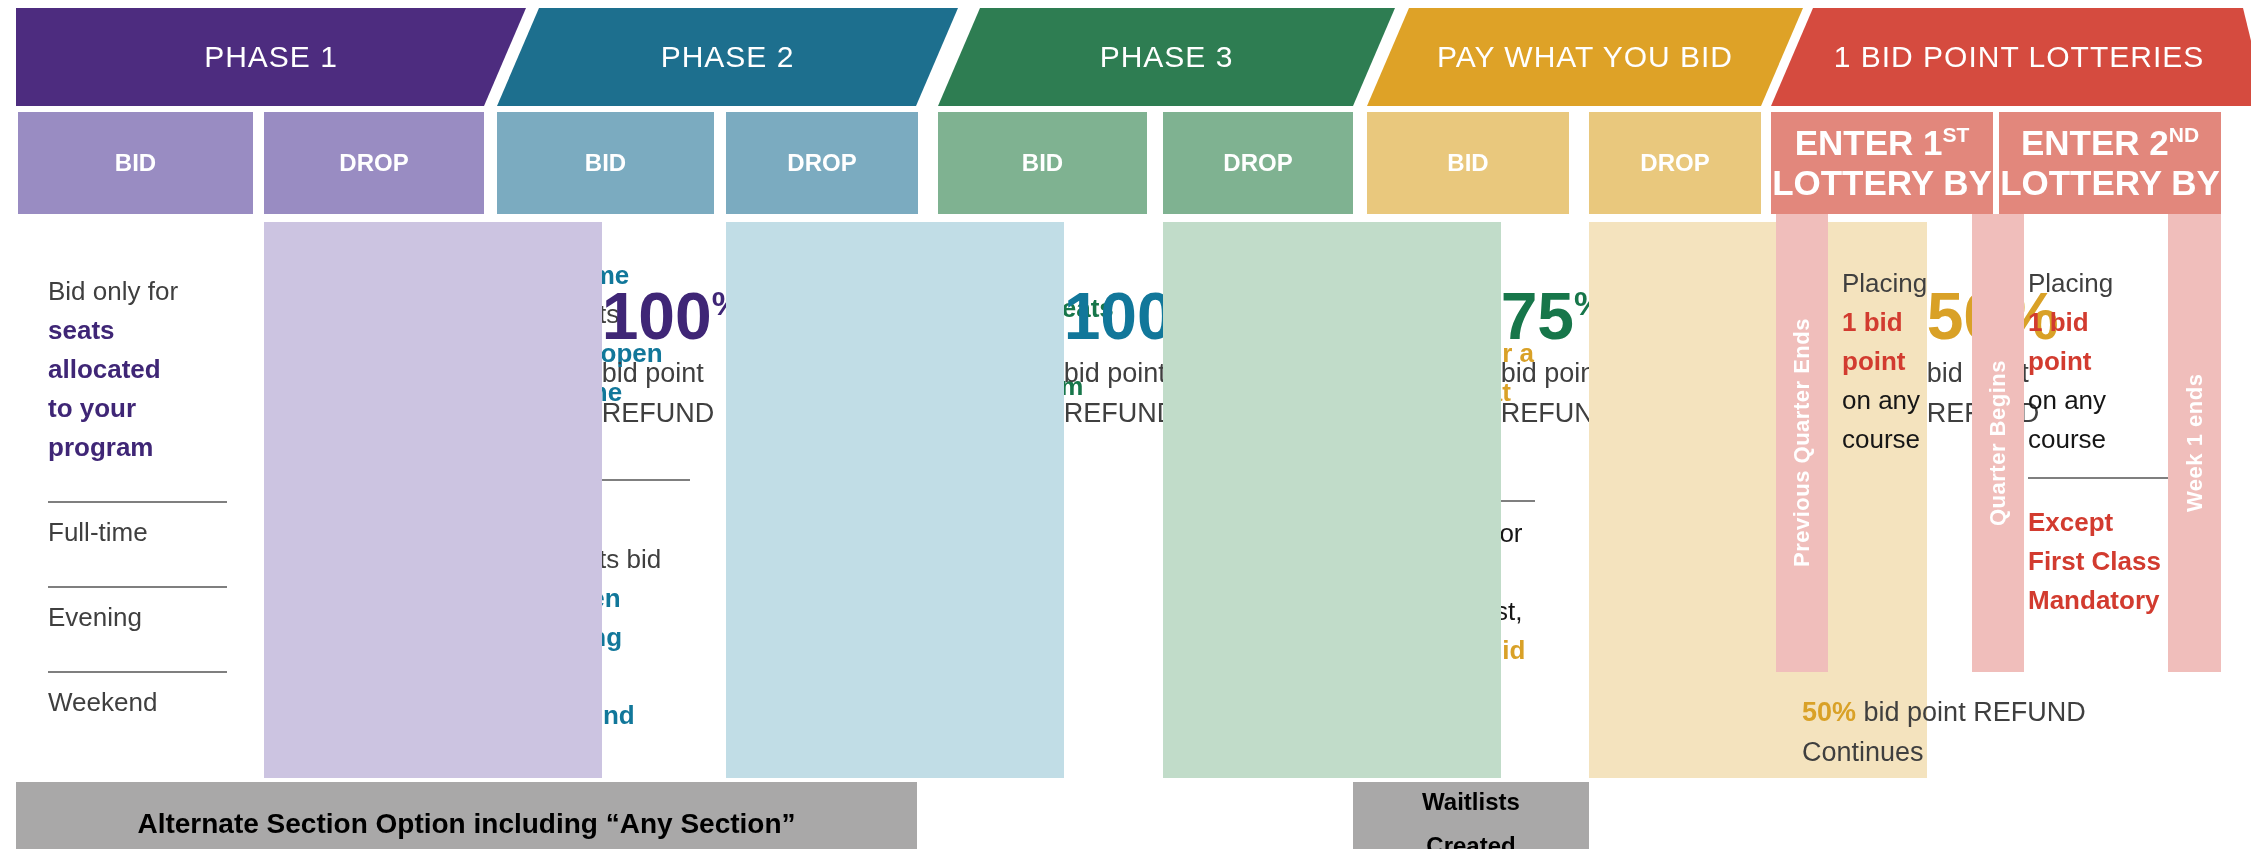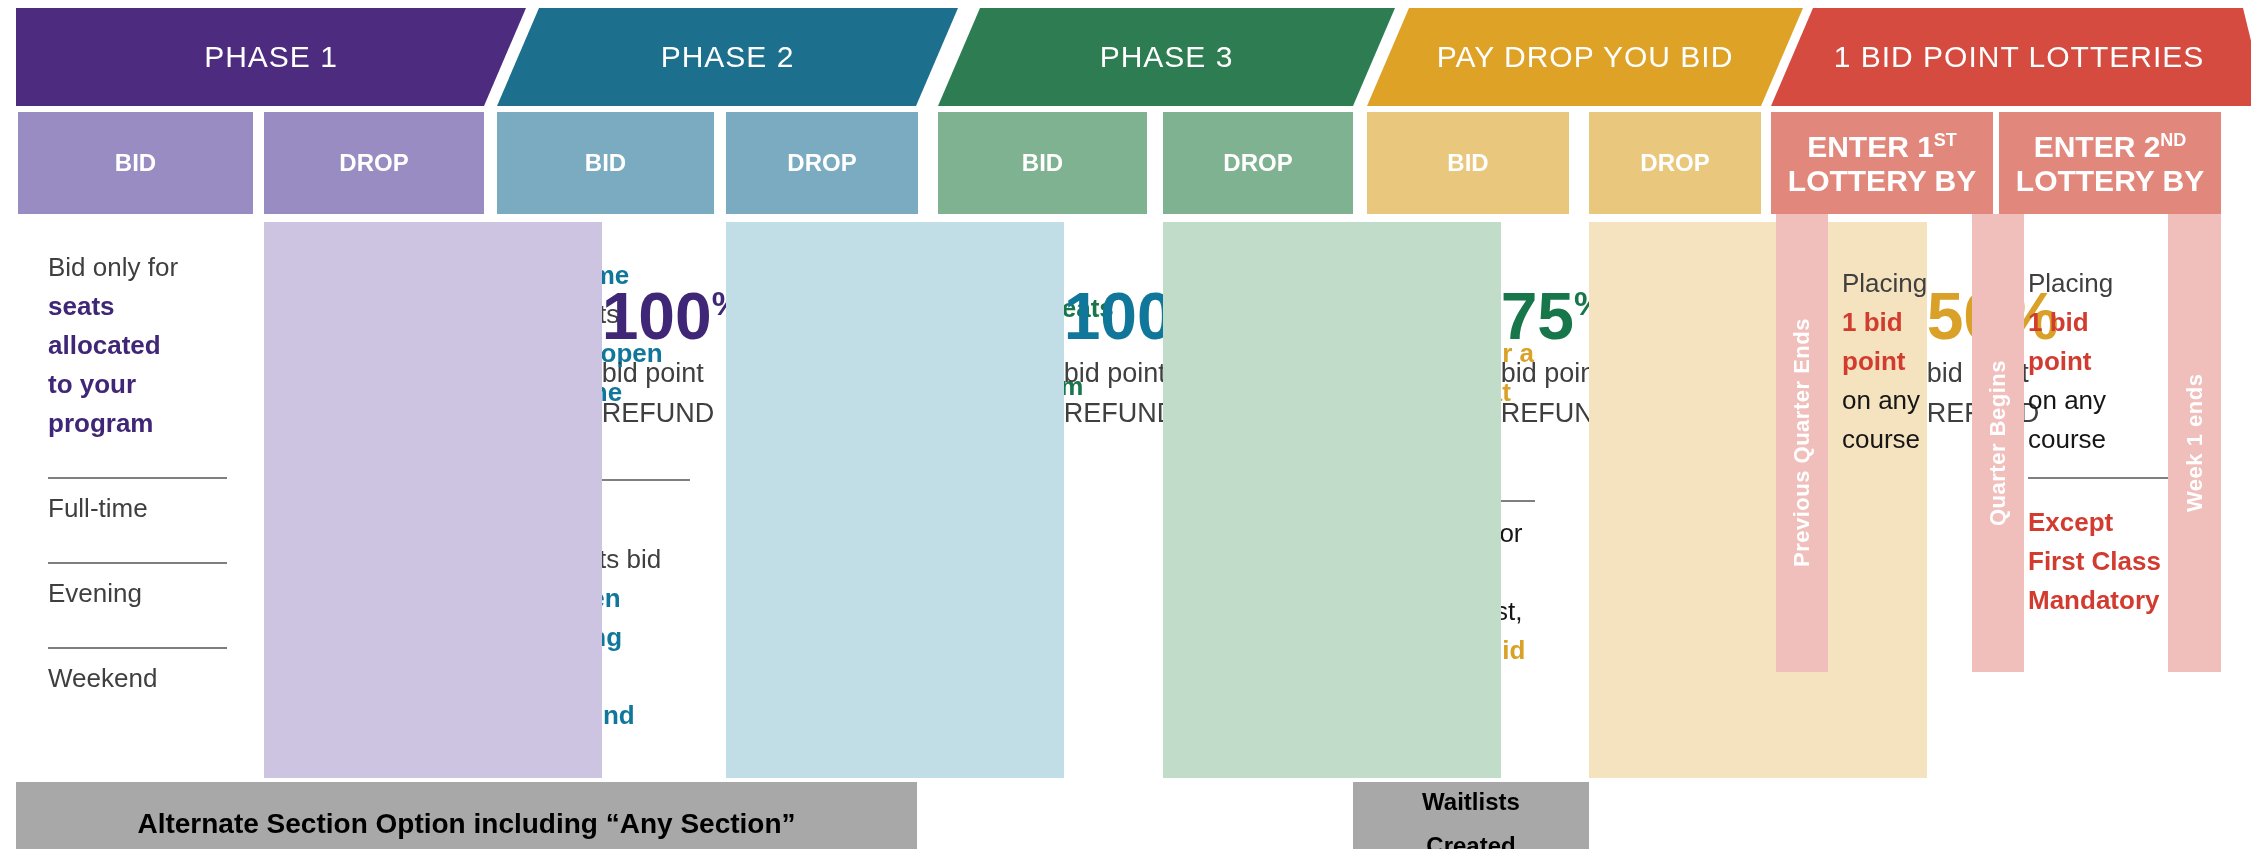"PAY DROP YOU BID" span { text: DROP -> WHAT }
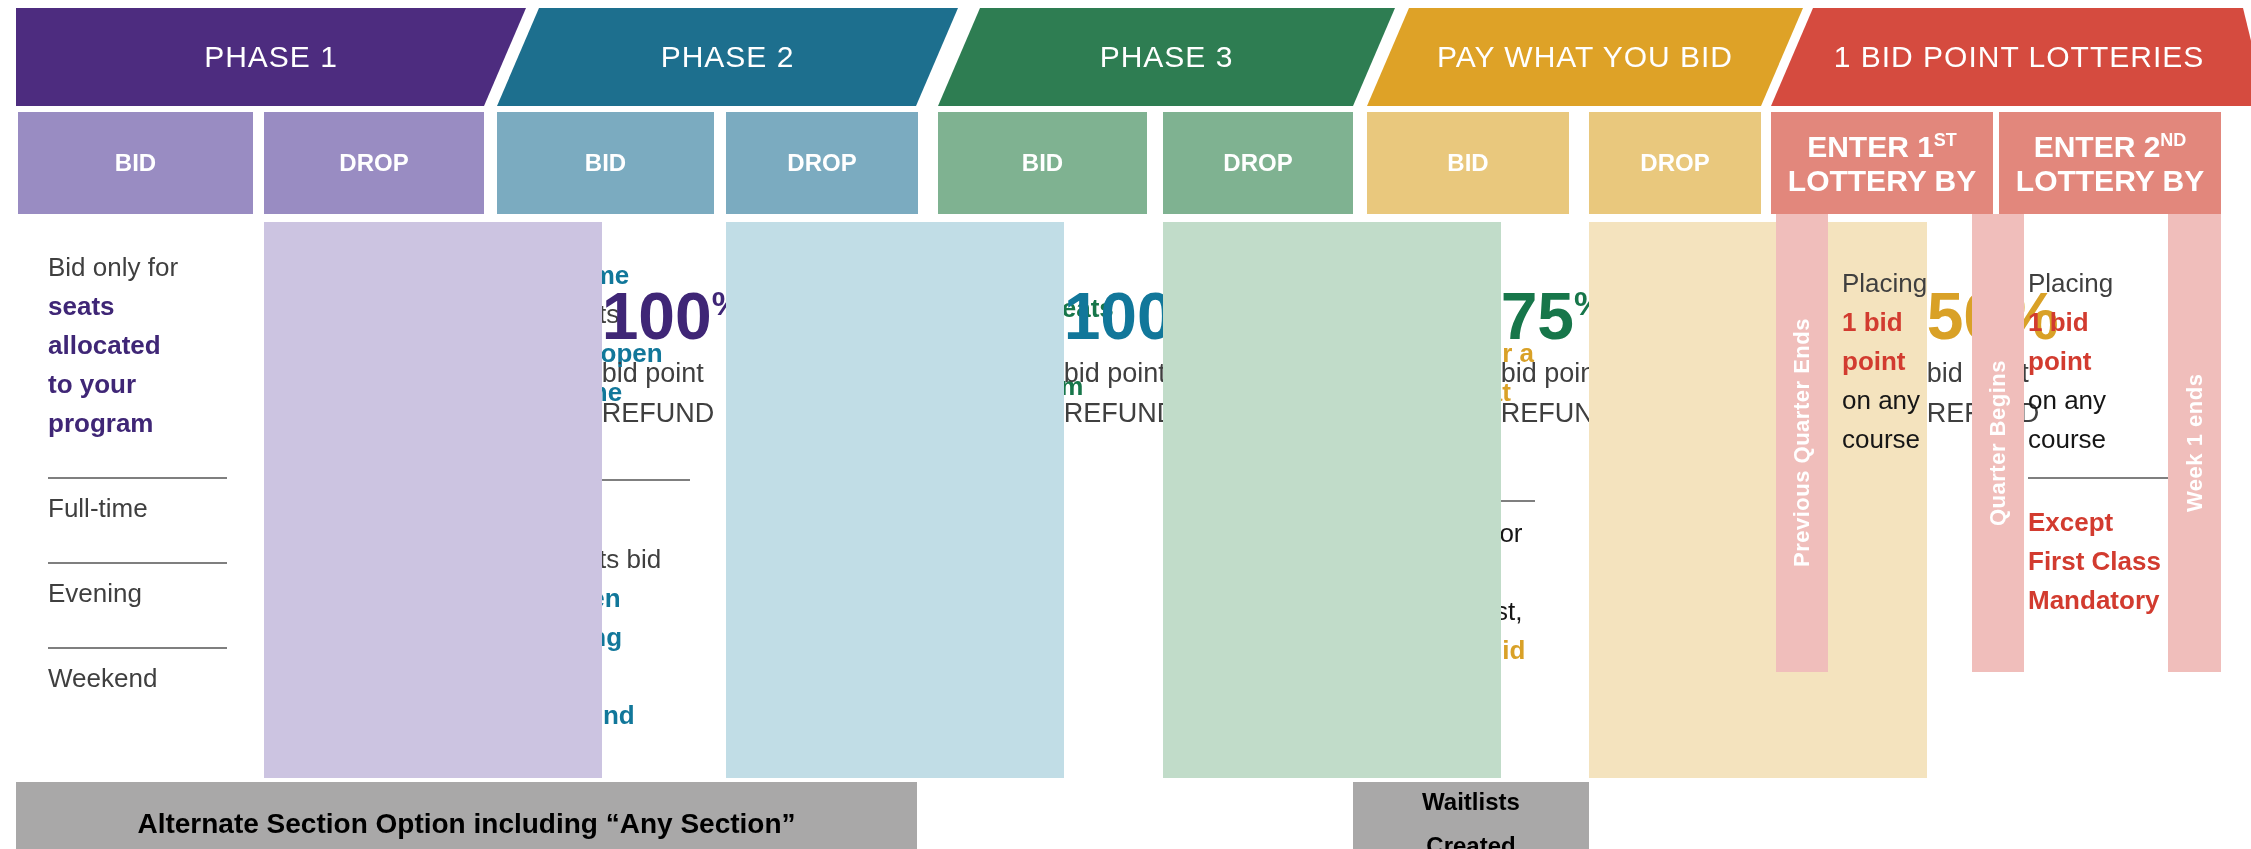"ENTER 1ST" .band.twoline { font-size: 30px -> 35px; justify-content: flex-end -> center }
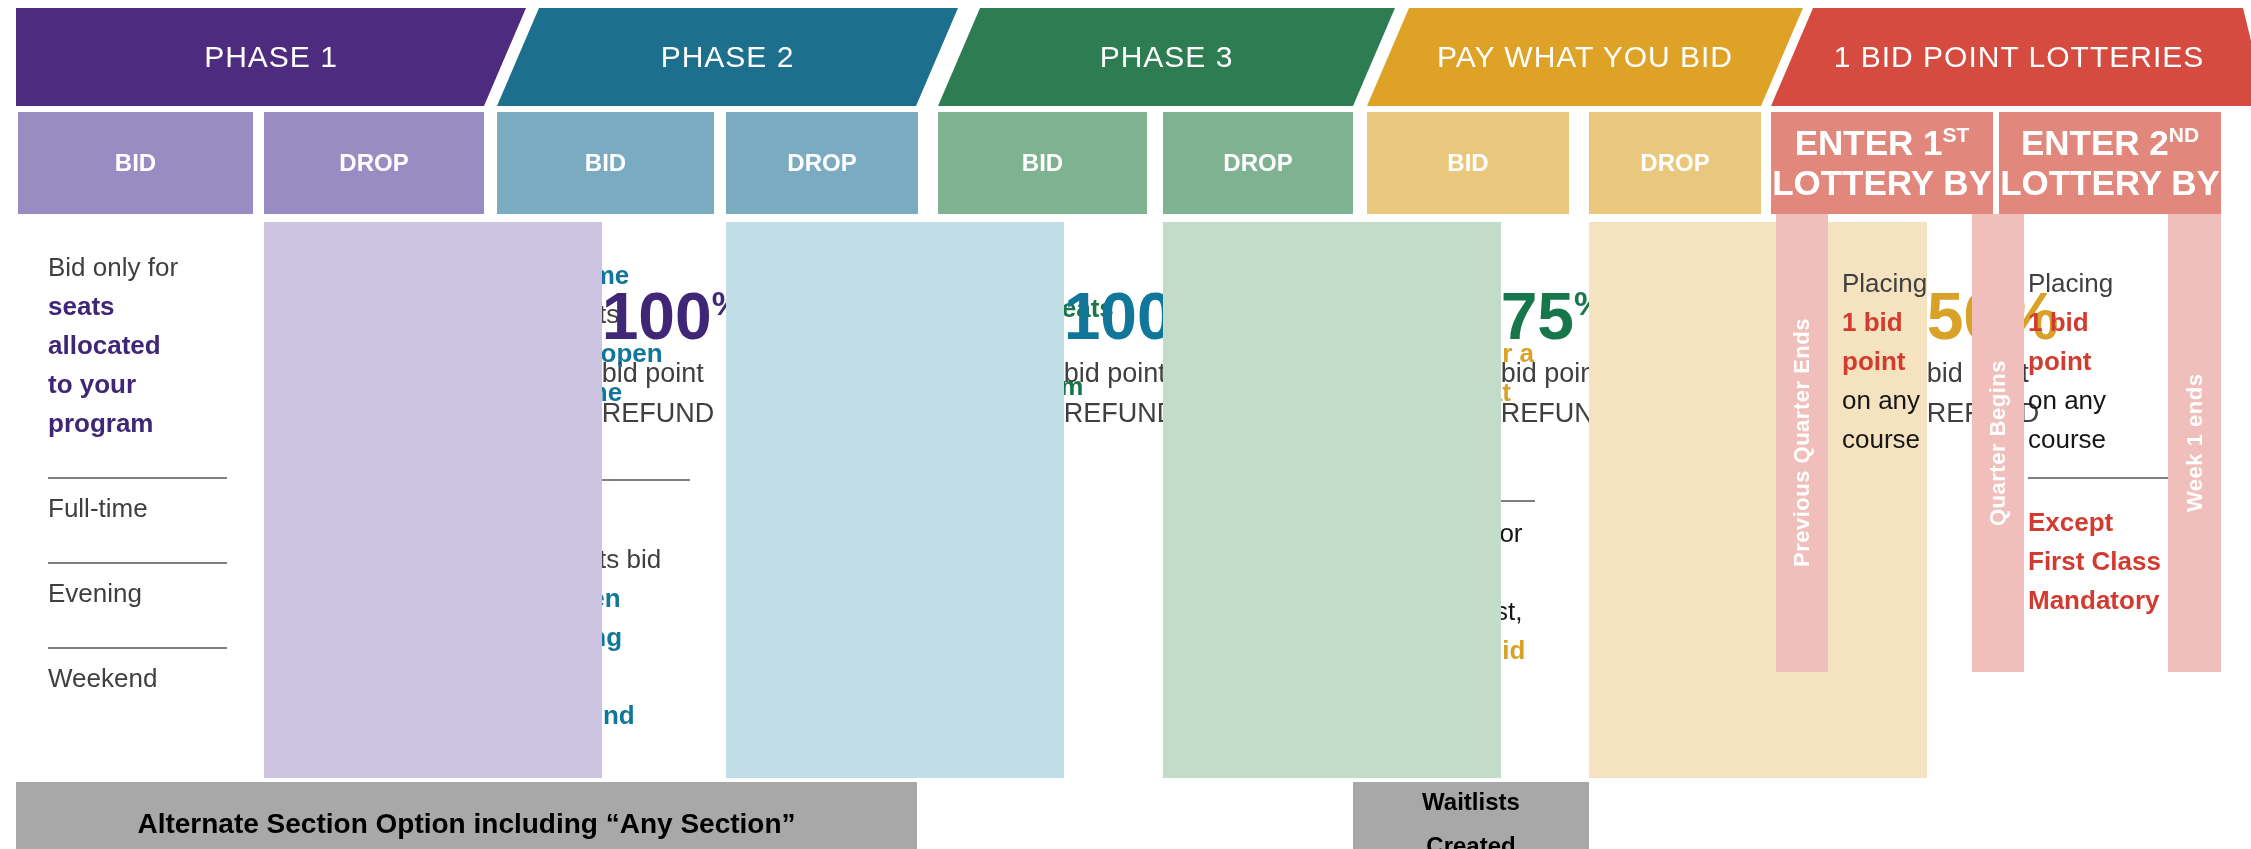"Bid only for" .t1 { top: 248px -> 272px }
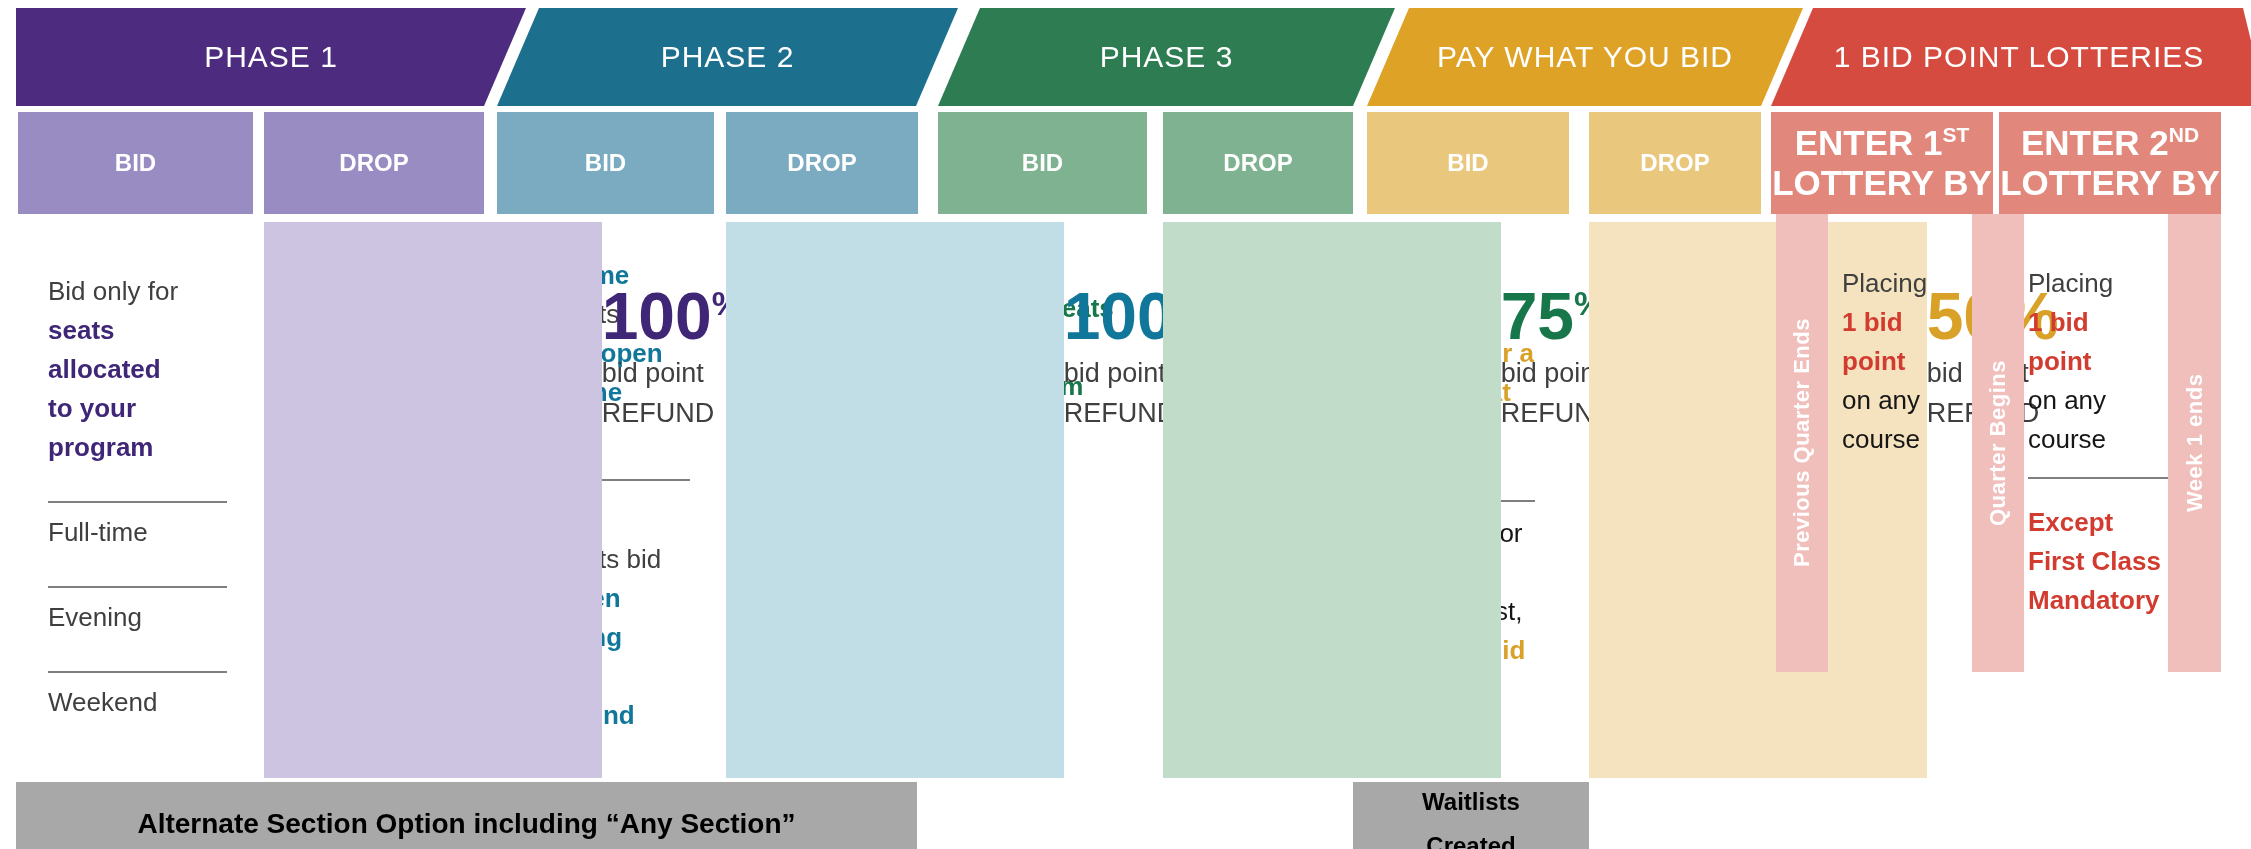"50% bid point REFUND" div.footer { html: none -> <div> <div><span>50%</span><span> bid point REFUND</span></div> <div>Continues</div> </div> }
